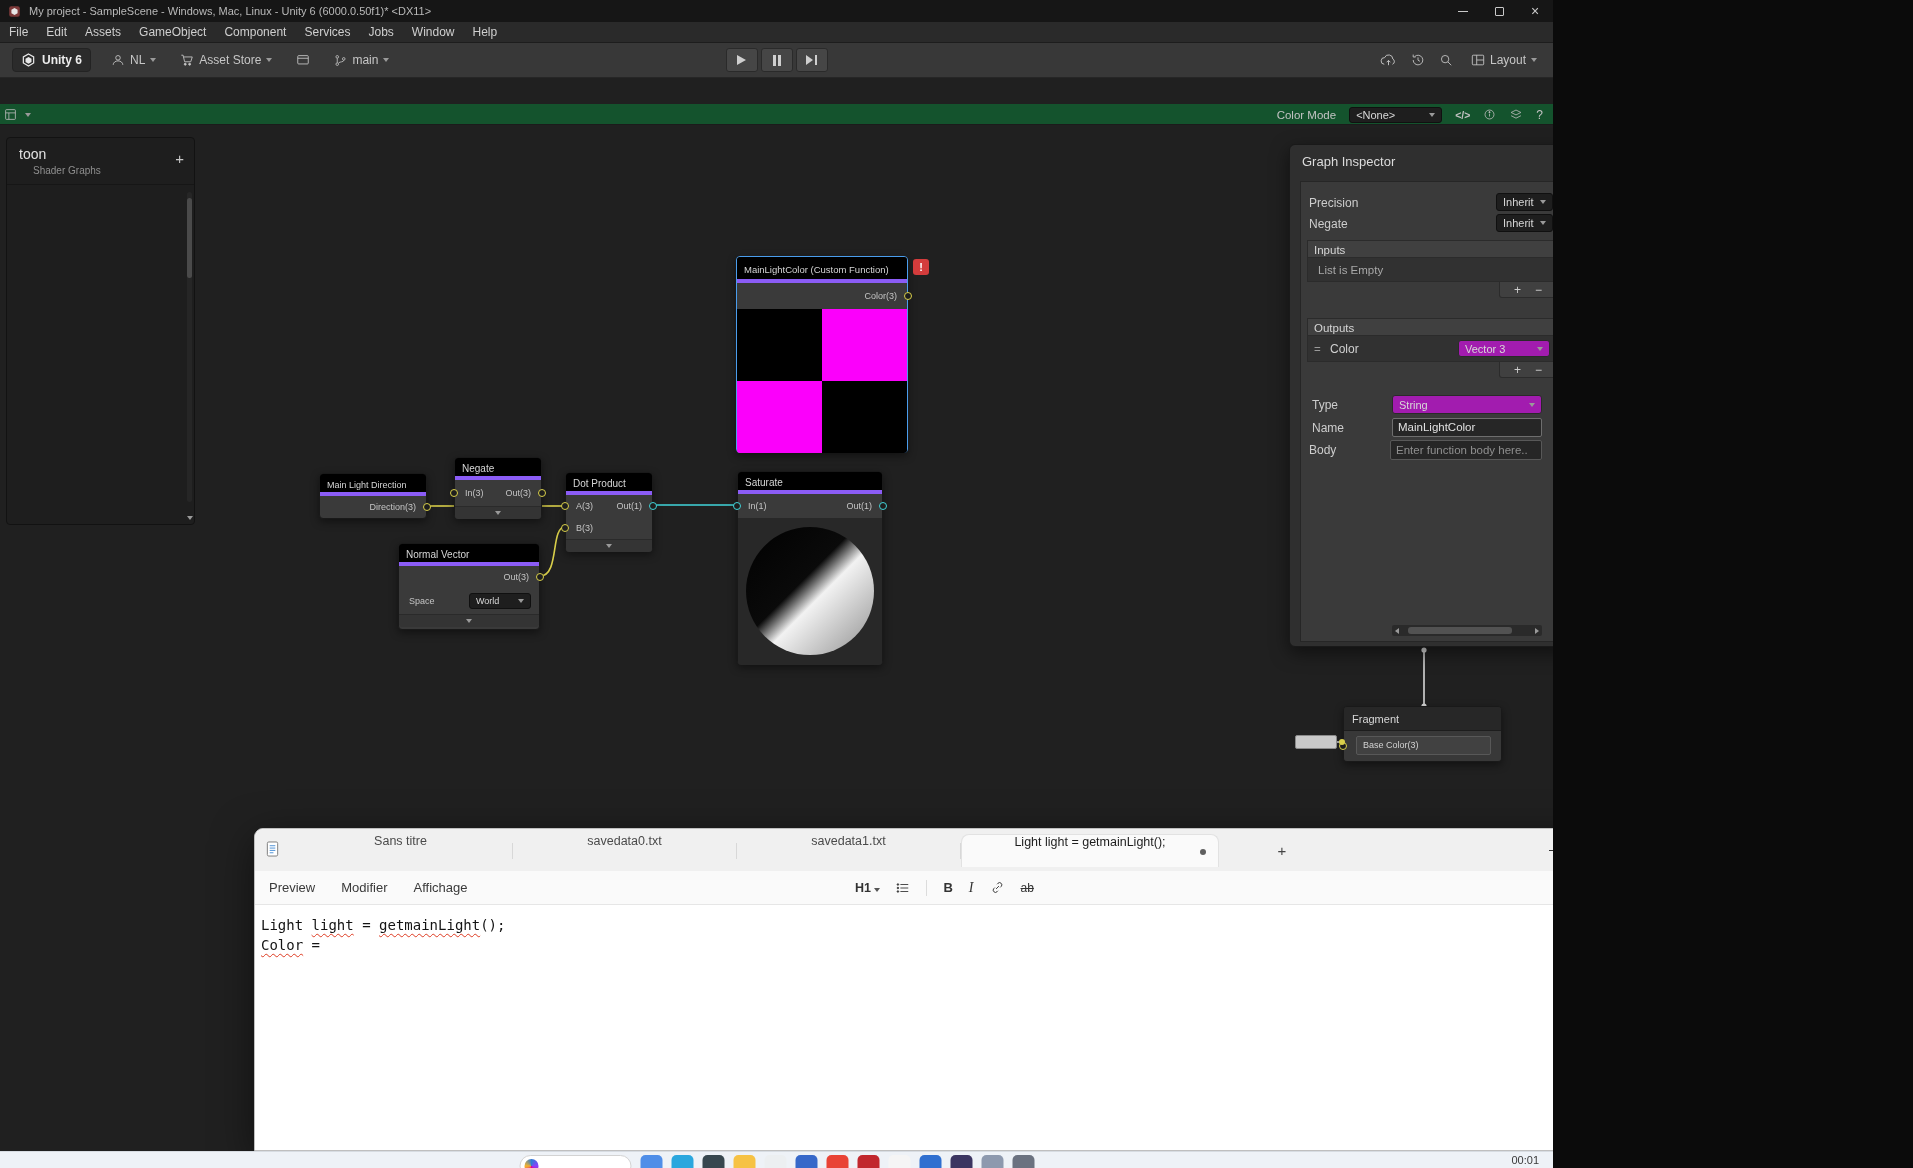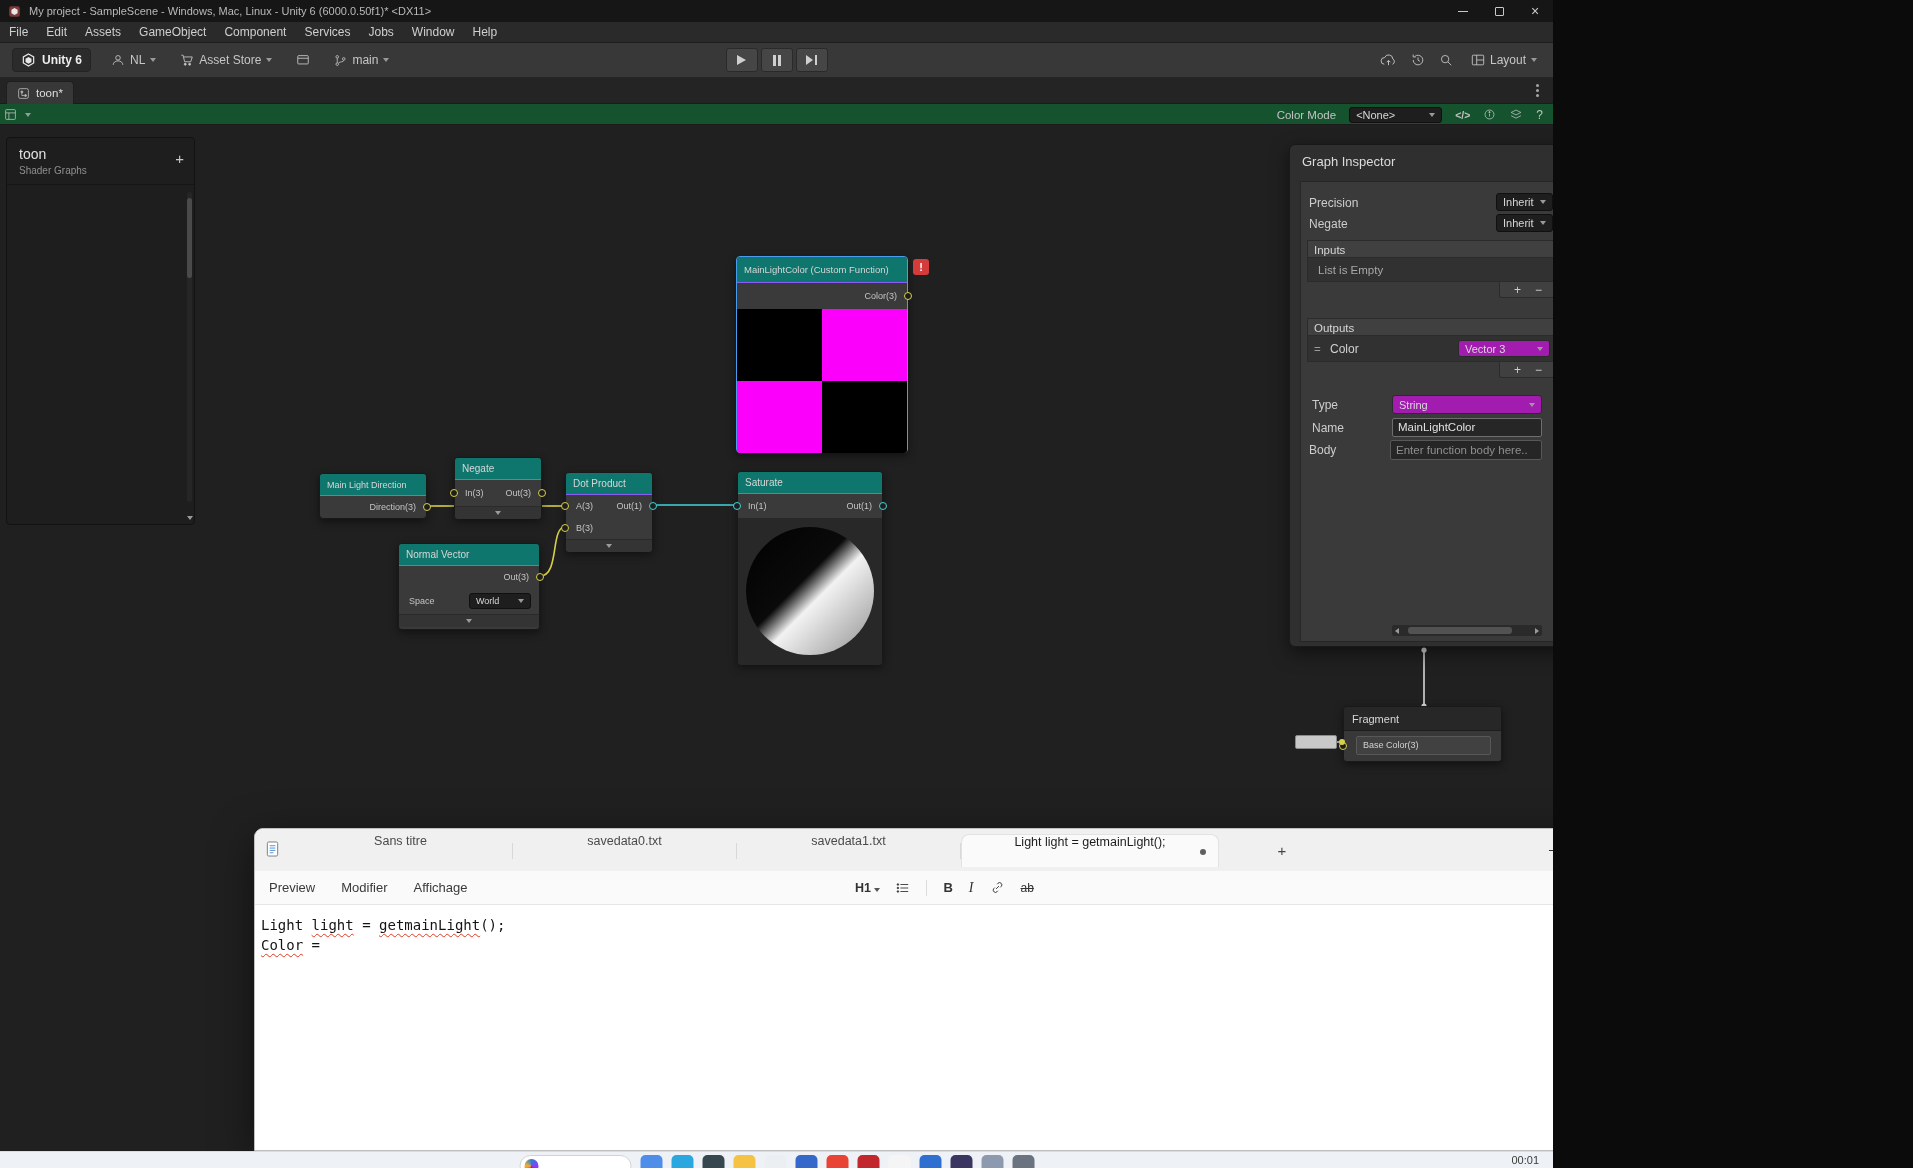"toon*" div.doctabs { html: <div> <div> <svg> <rect></rect> <circle></circle> <circle></circle> <path></path> </svg> <span>toon*</span> </div> <span></span> </div> -> none }
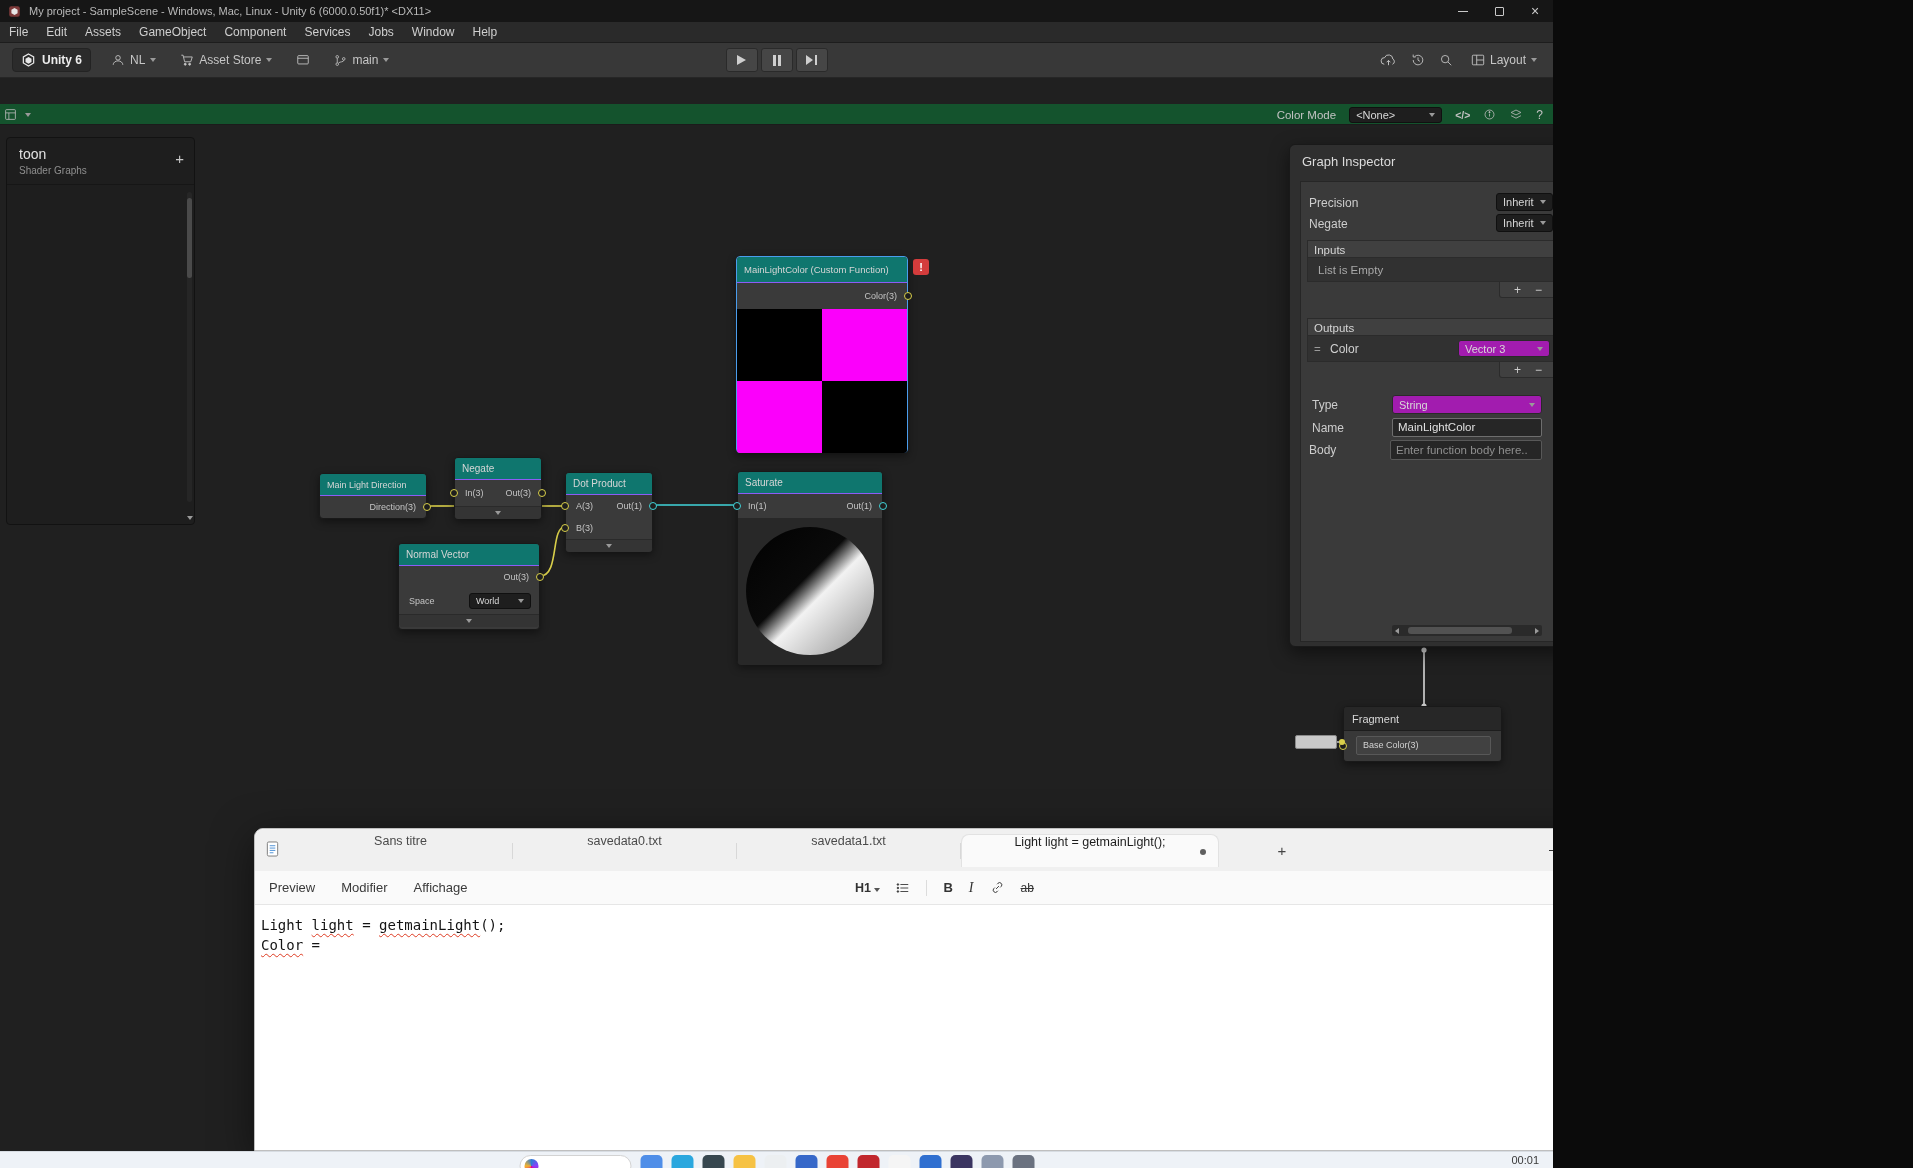"Shader Graphs" .bb-sub { left: 12px -> 26px }
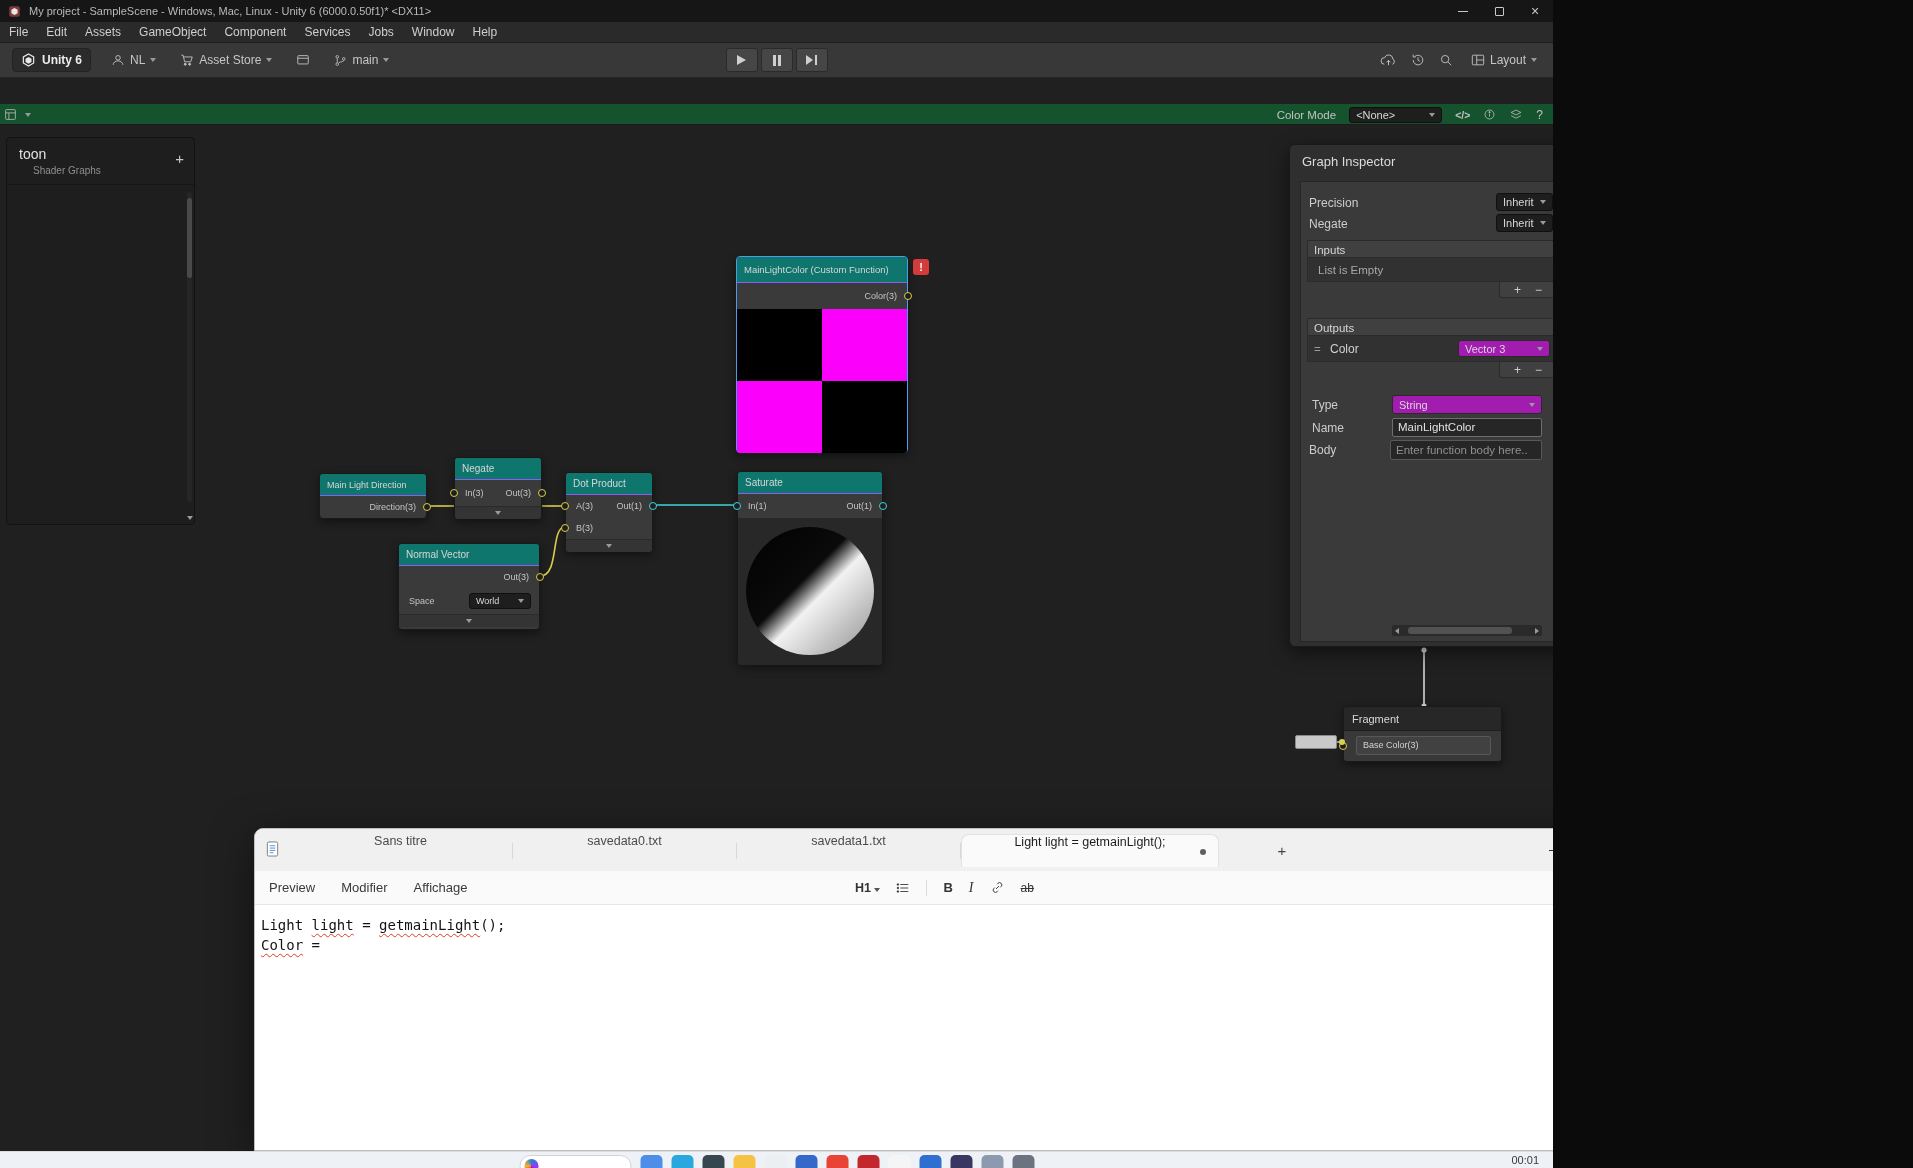"MainLightColor (Custom Function)" .node-h { background: #0f766e -> #000000; border-bottom: 1px solid #8b5cf6 -> 4px solid #8b5cf6 }
